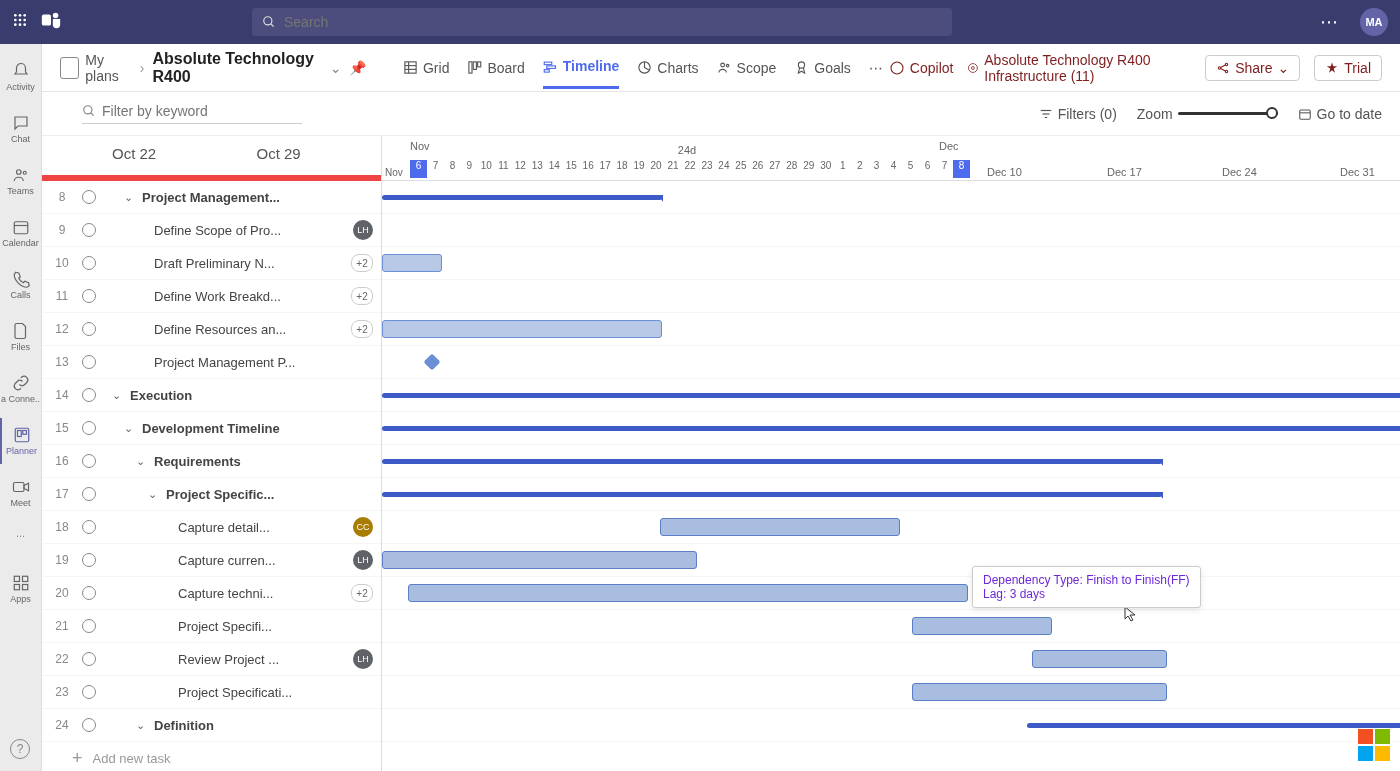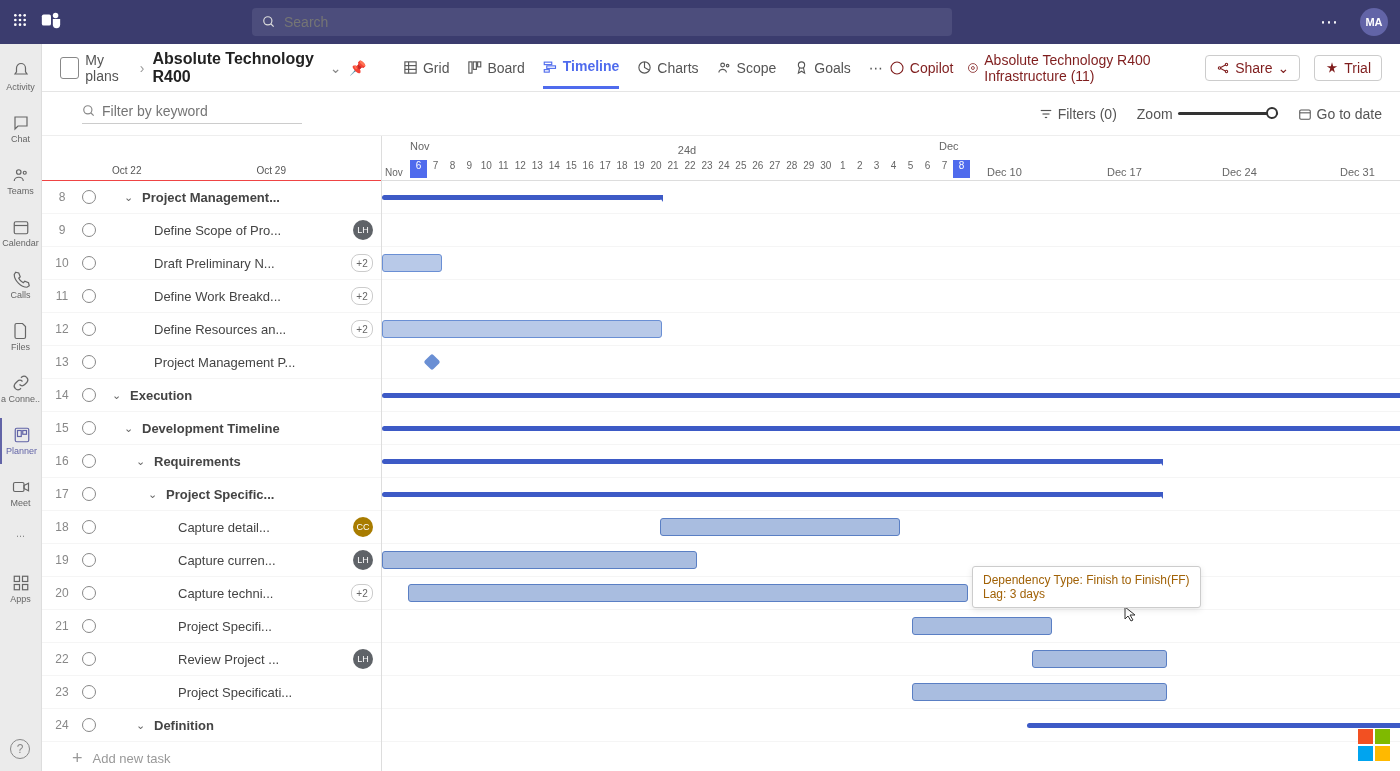"Oct 22" .task-list-header { align-items: flex-end -> center; border-bottom: 1px solid #ef4444 -> 6px solid #ef4444; font-size: 10px -> 15px }
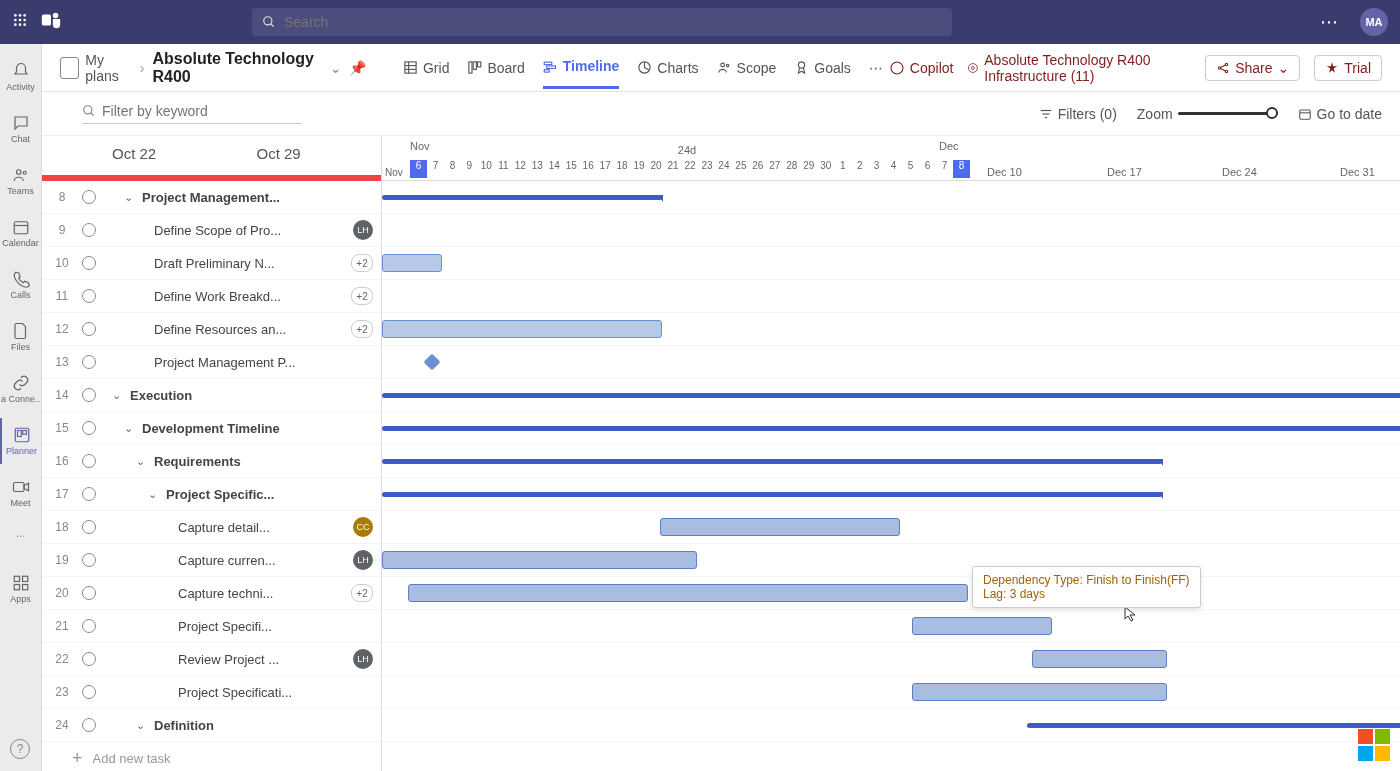"Dependency Type: Finish to Finish(FF)" .tooltip { color: #a16207 -> #6d28d9 }
